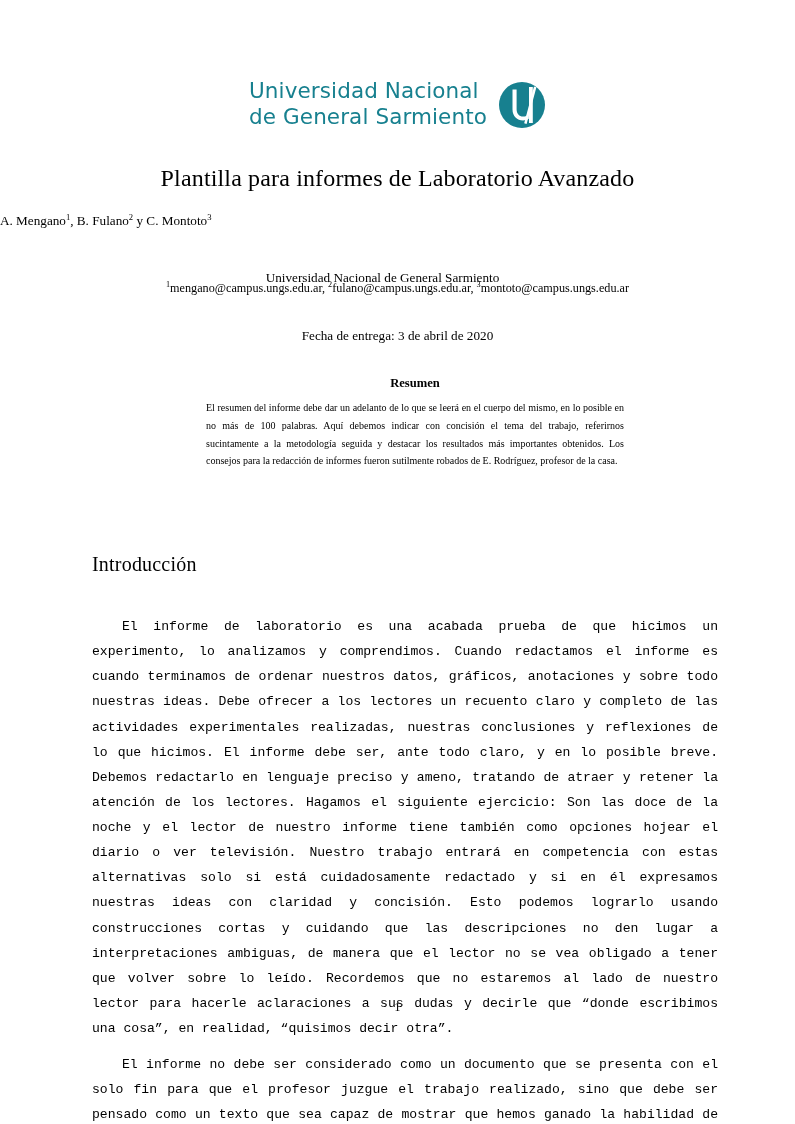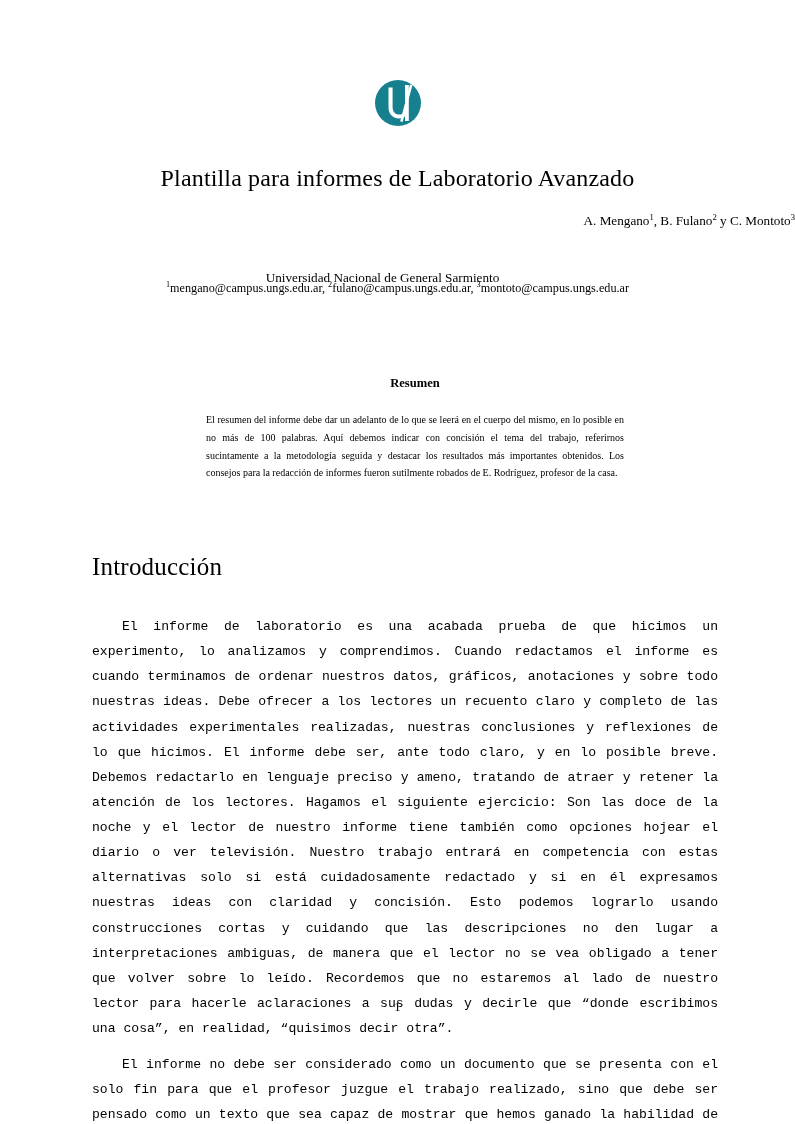"Universidad Nacional" div.logo-wordmark { html: none -> <div> <span>Universidad Nacional</span> <span>de General Sarmiento</span> </div> }
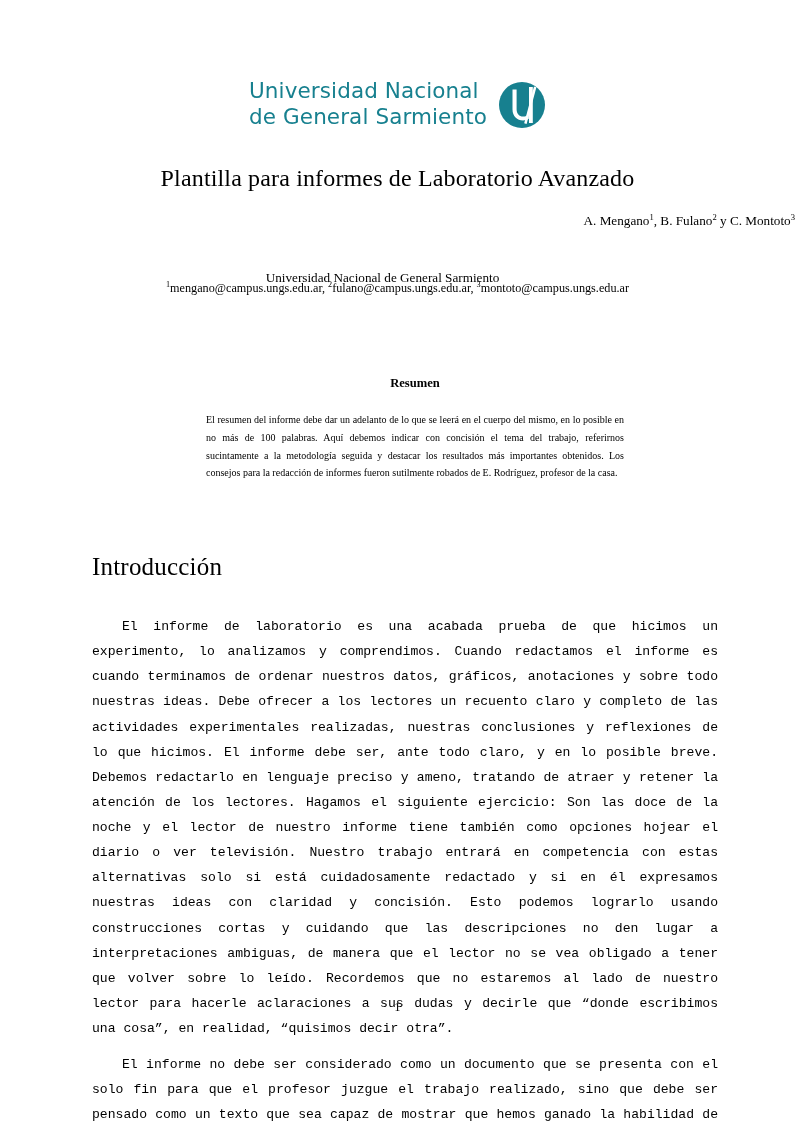"A. Mengano1, B. Fulano2 y" .authors { text-align: right -> left }
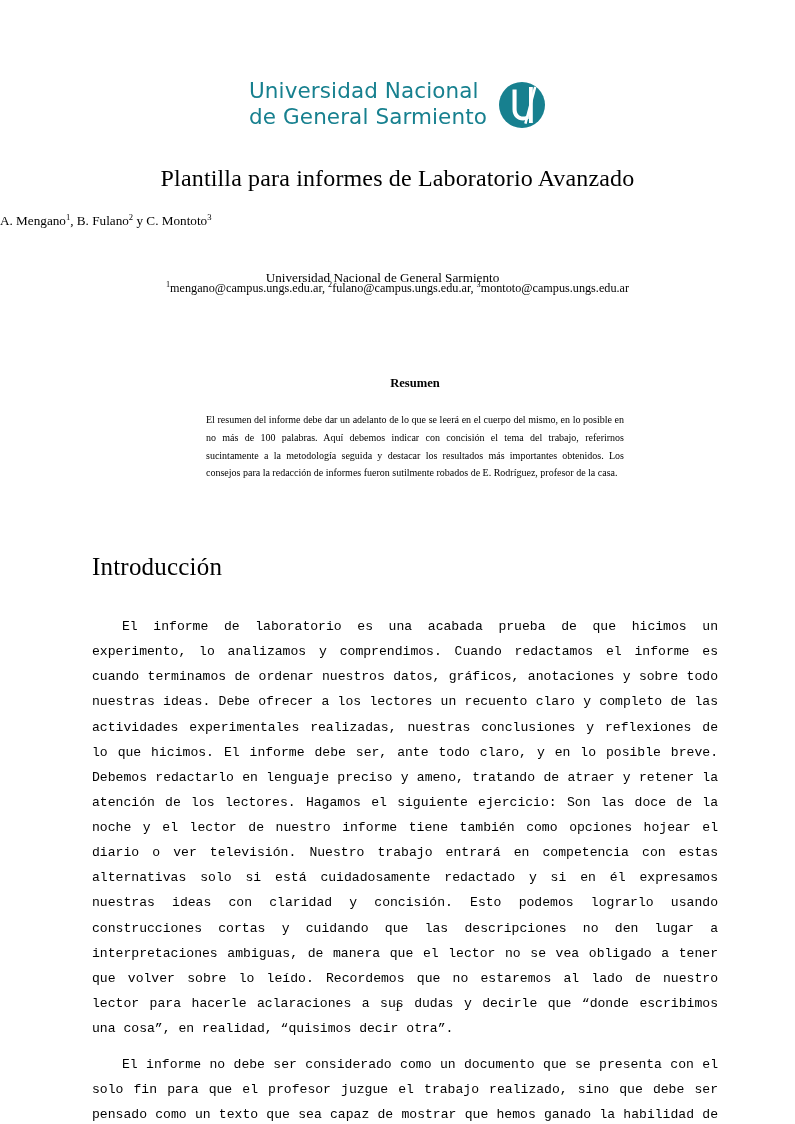"Fecha de entrega: 3 de" div.date-line { html: none -> <div>Fecha de entrega: 3 de abril de 2020</div> }
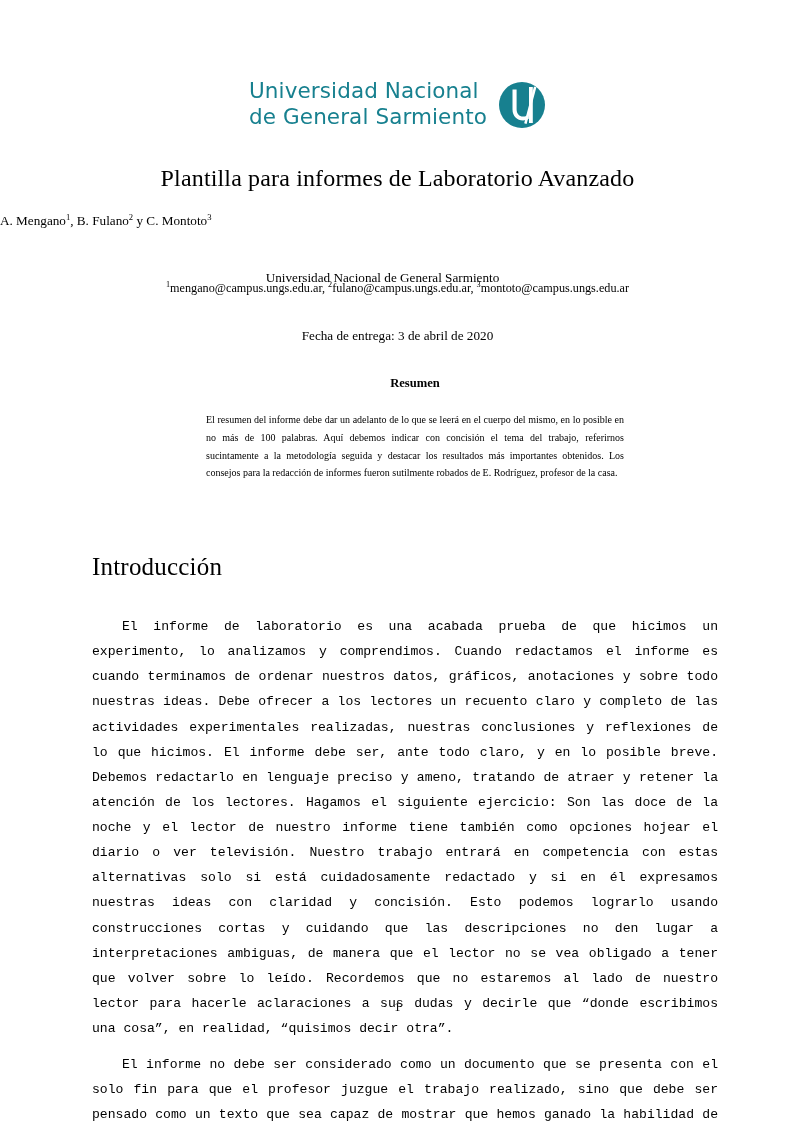"Resumen" .abstract-title { margin-bottom: 20px -> 8px }
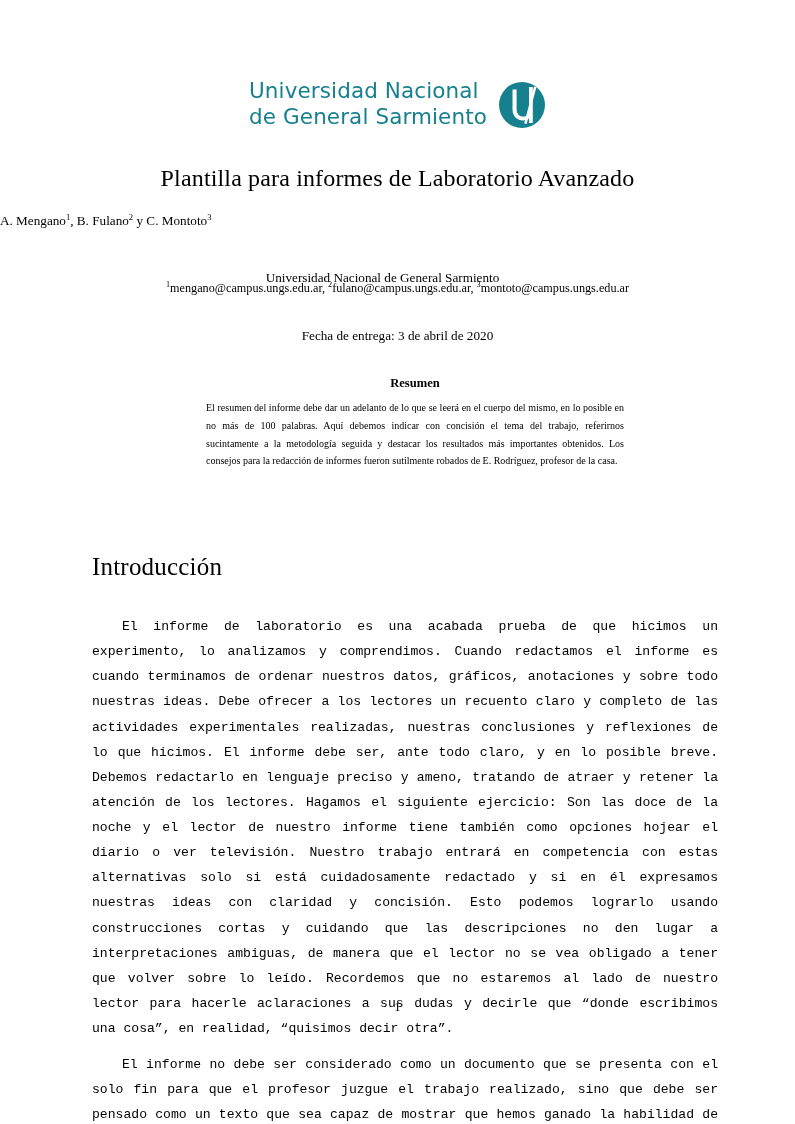"Introducción" .section-heading { font-size: 25px -> 20px }
